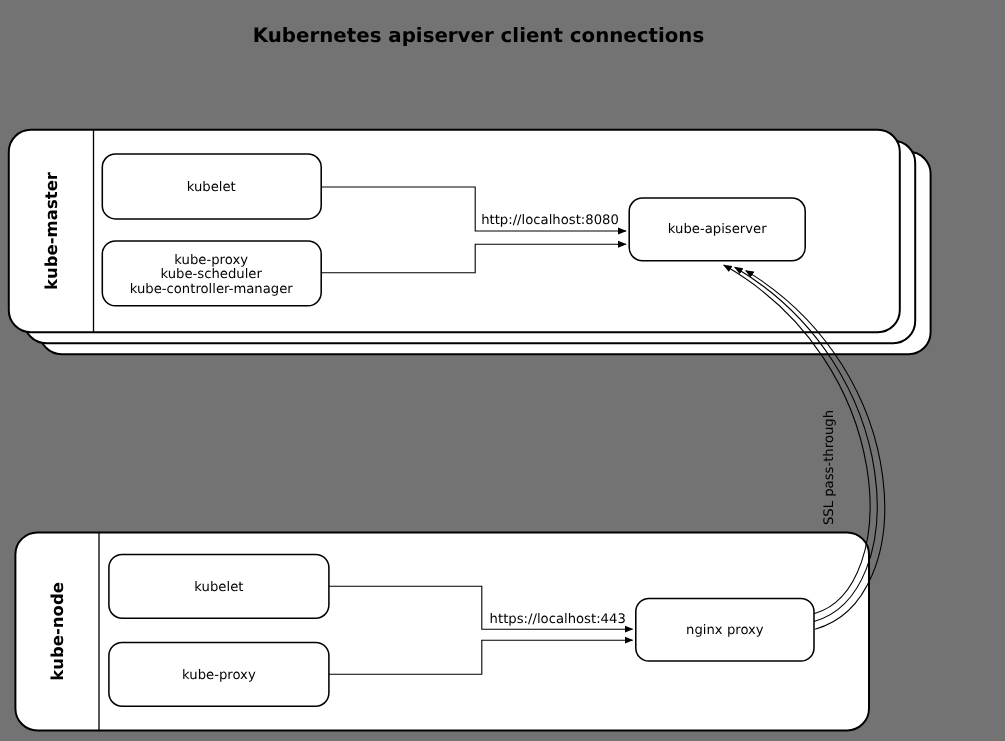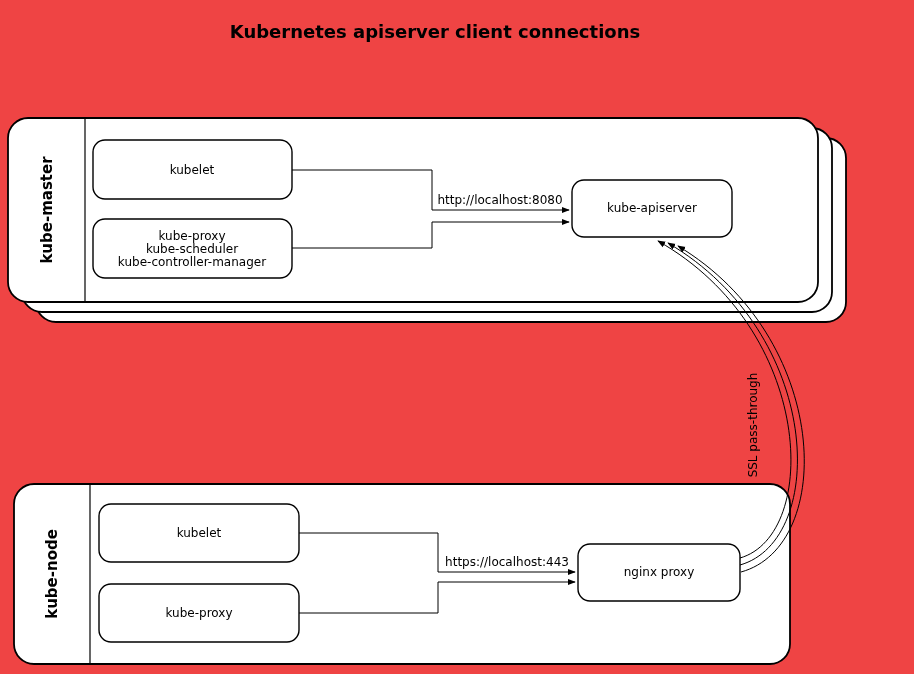"Kubernetes apiserver client connections" #diagram-root { background: #ef4444 -> #737373 }
